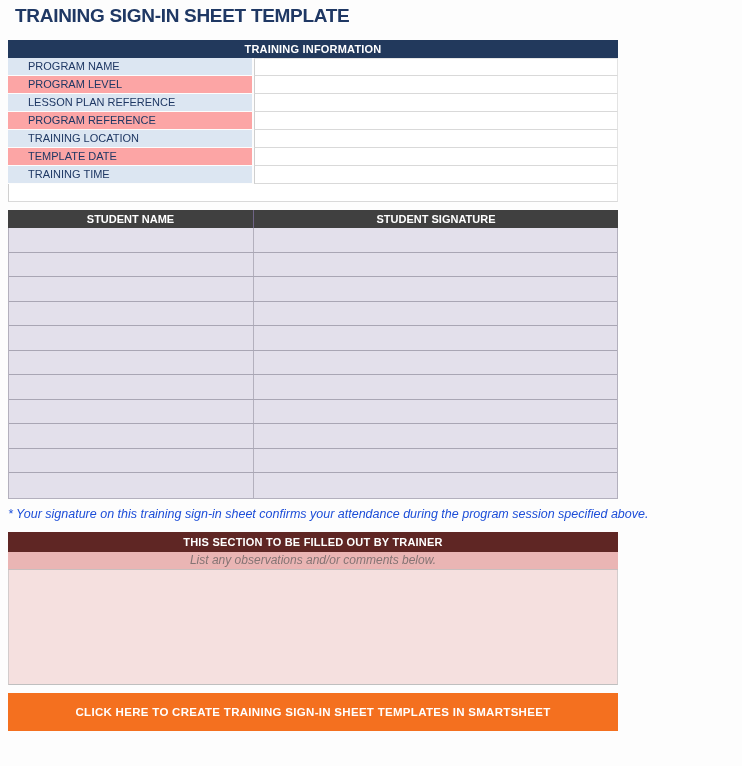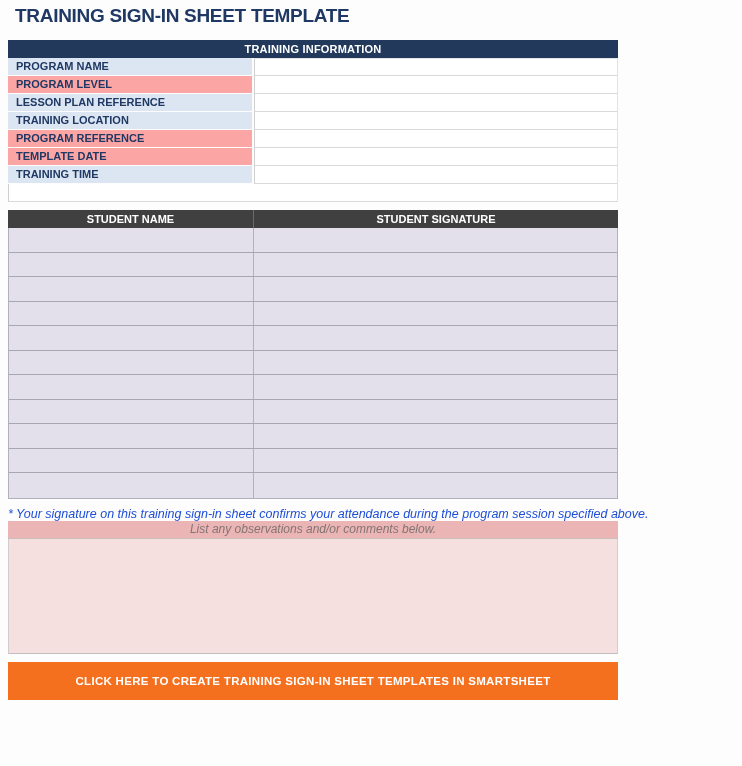"PROGRAM NAME" .ti-label { font-weight: bold -> normal; padding-left: 8px -> 20px }
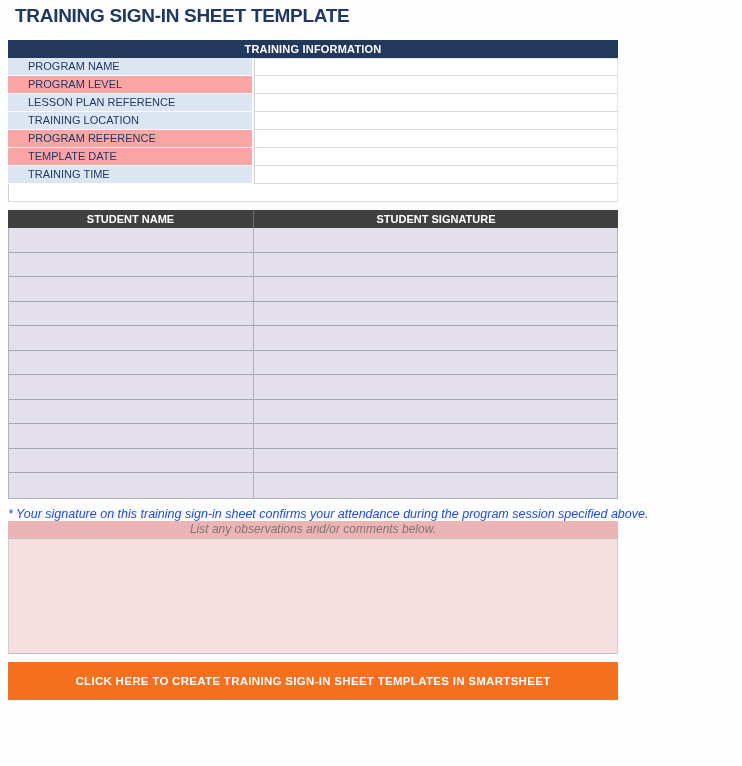"TRAINING LOCATION" div.ti-row { order: before "PROGRAM REFERENCE" -> after "PROGRAM REFERENCE" }
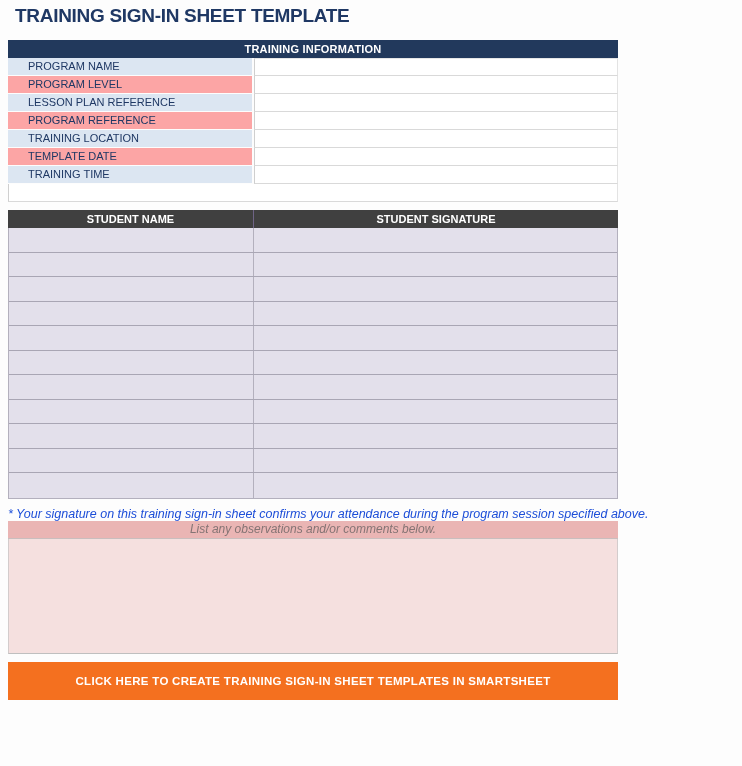"THIS SECTION TO BE FILLED" div.tr-header { html: none -> <div>THIS SECTION TO BE FILLED OUT BY TRAINER</div> }
